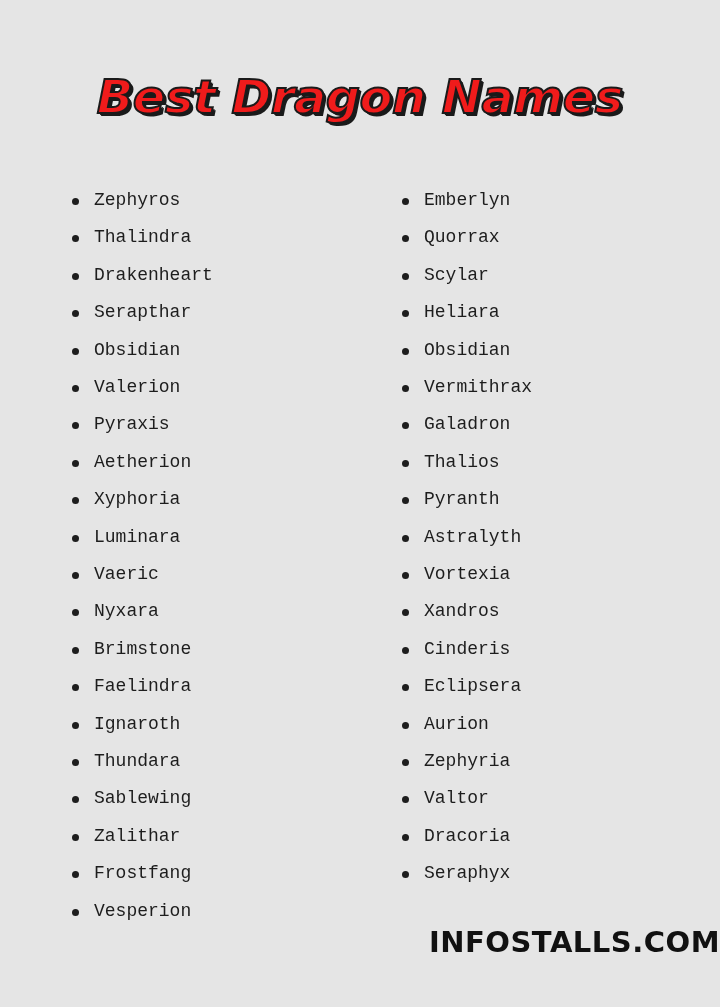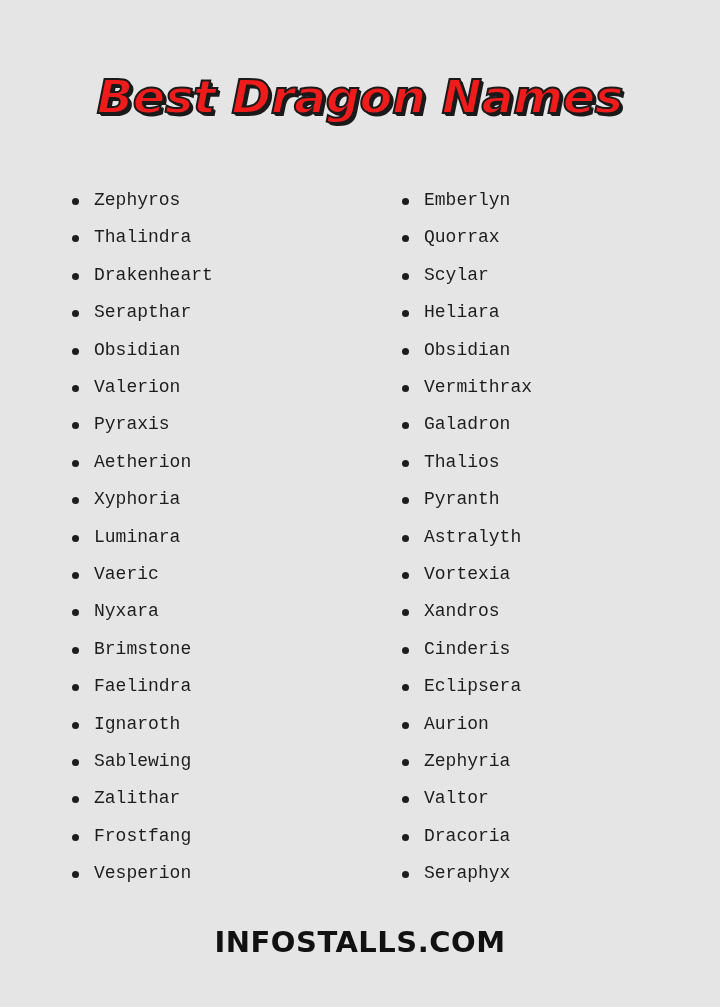"Thundara" li { html: none -> <li>Thundara</li> }
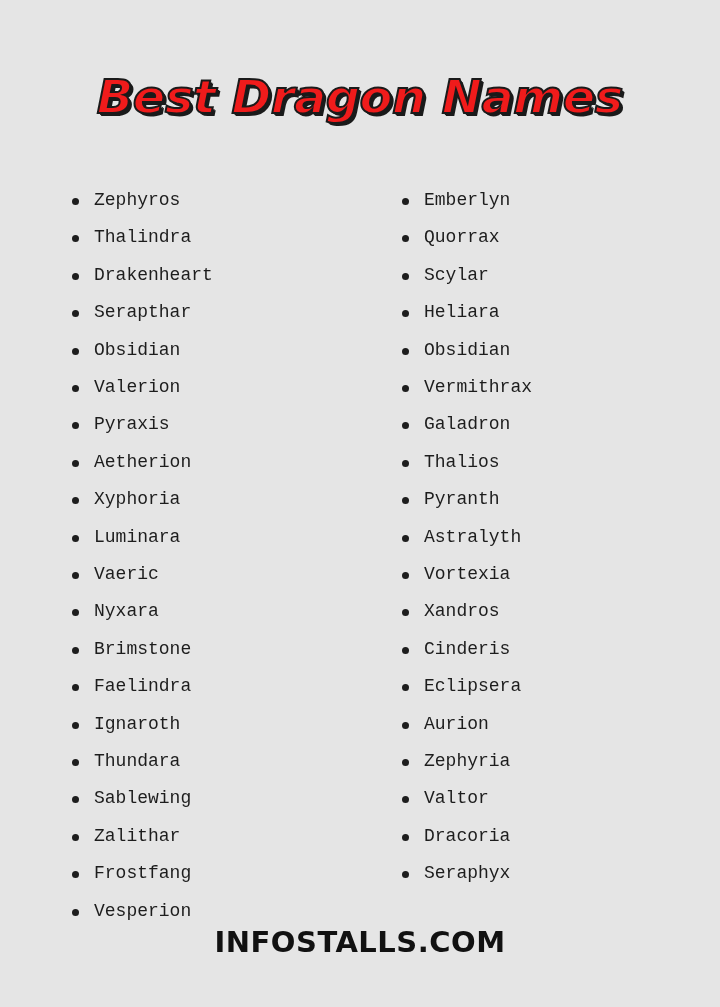"INFOSTALLS.COM" .footer-text { text-align: none -> right }
